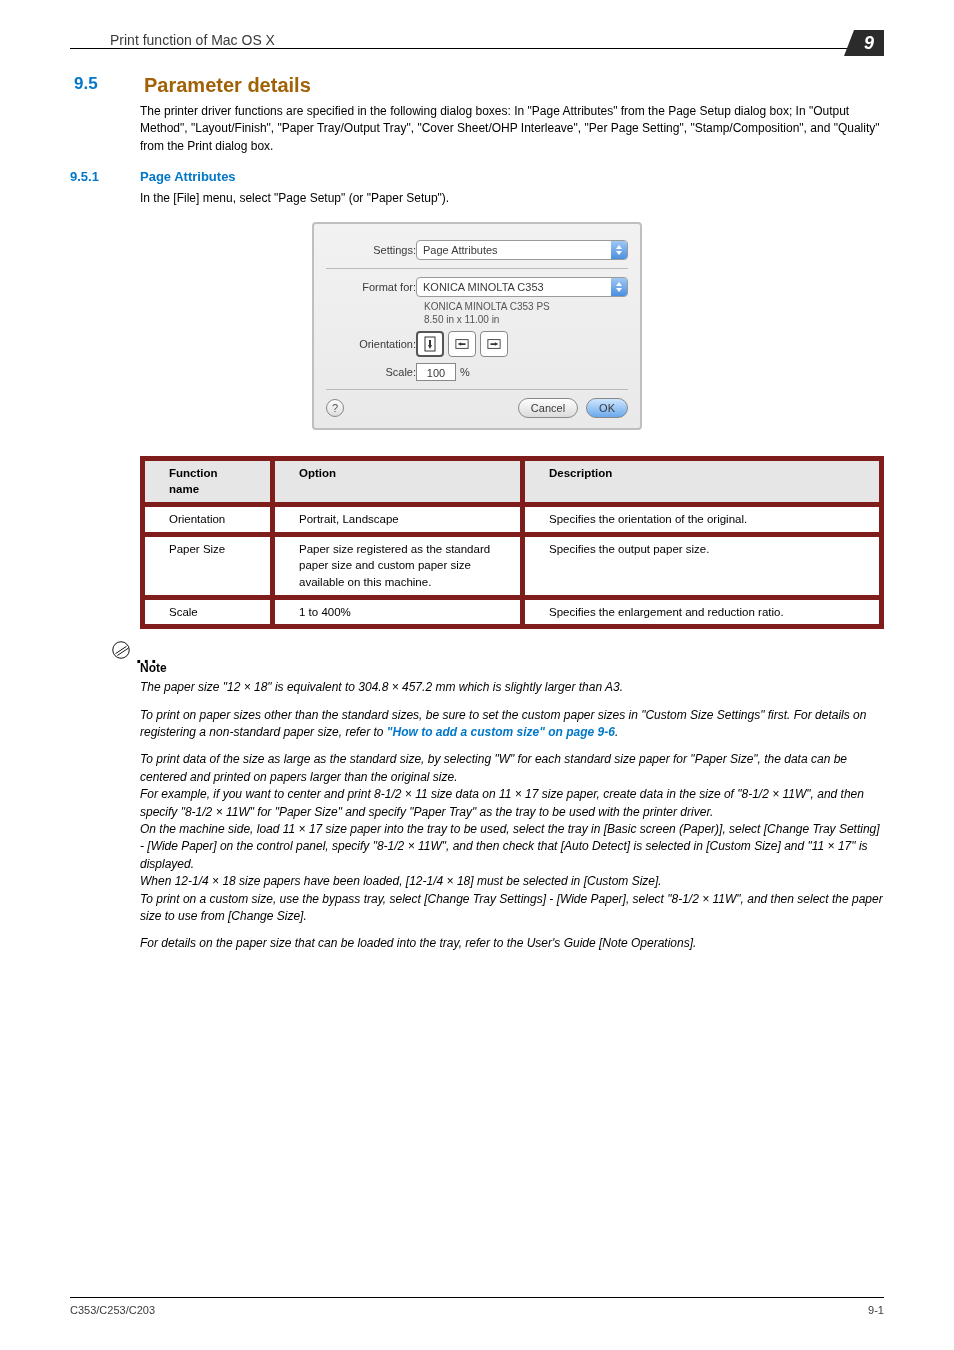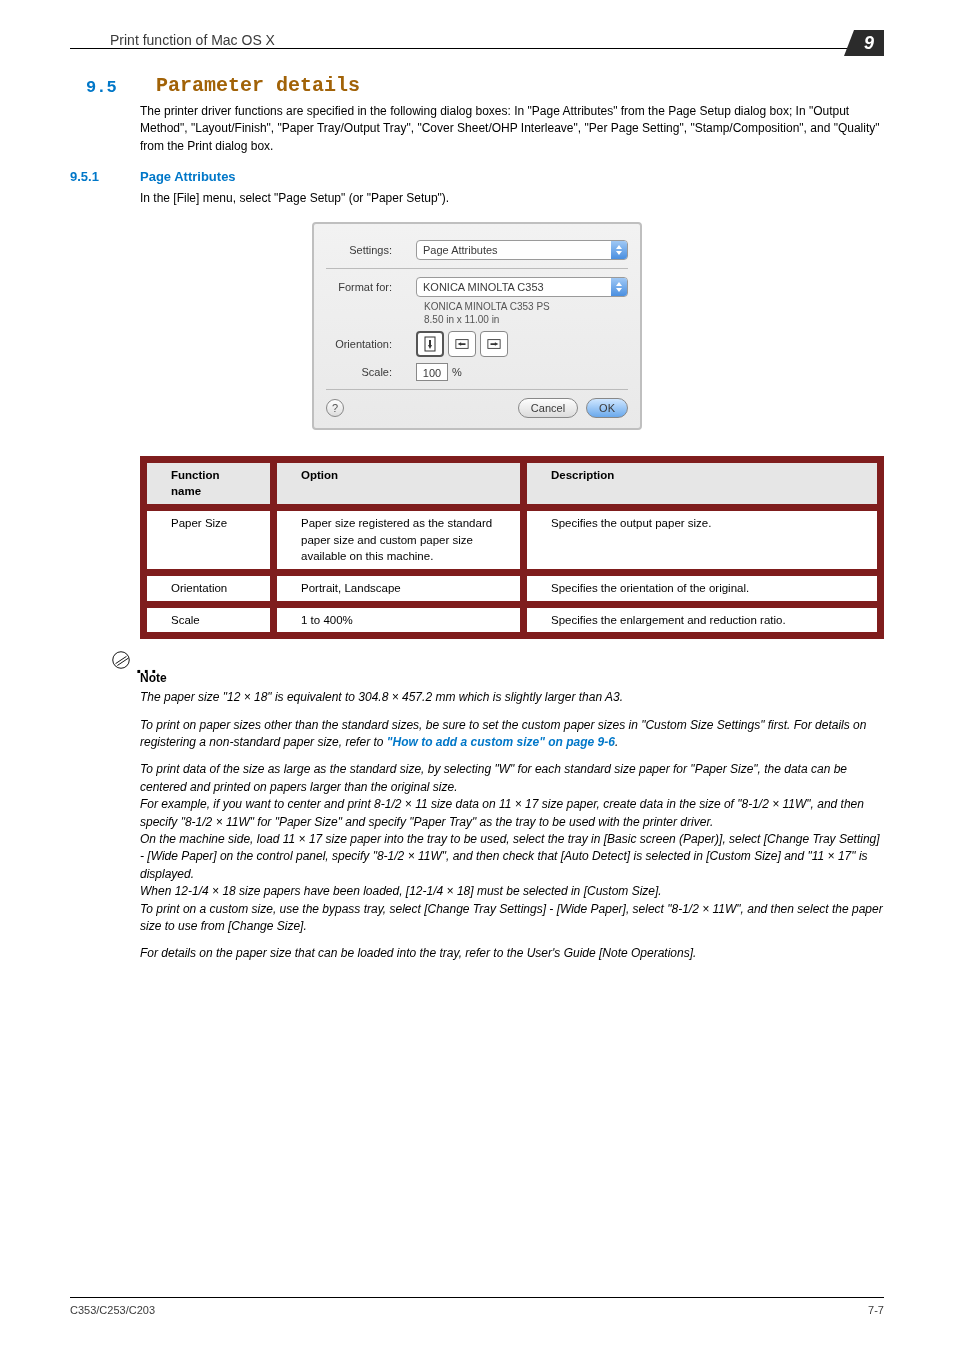"9.5" .h2row { align-items: flex-end -> flex-start; font-family: Liberation Mono, monospace -> none; margin: 18px 0 6px 16px -> 18px 0 6px 4px }
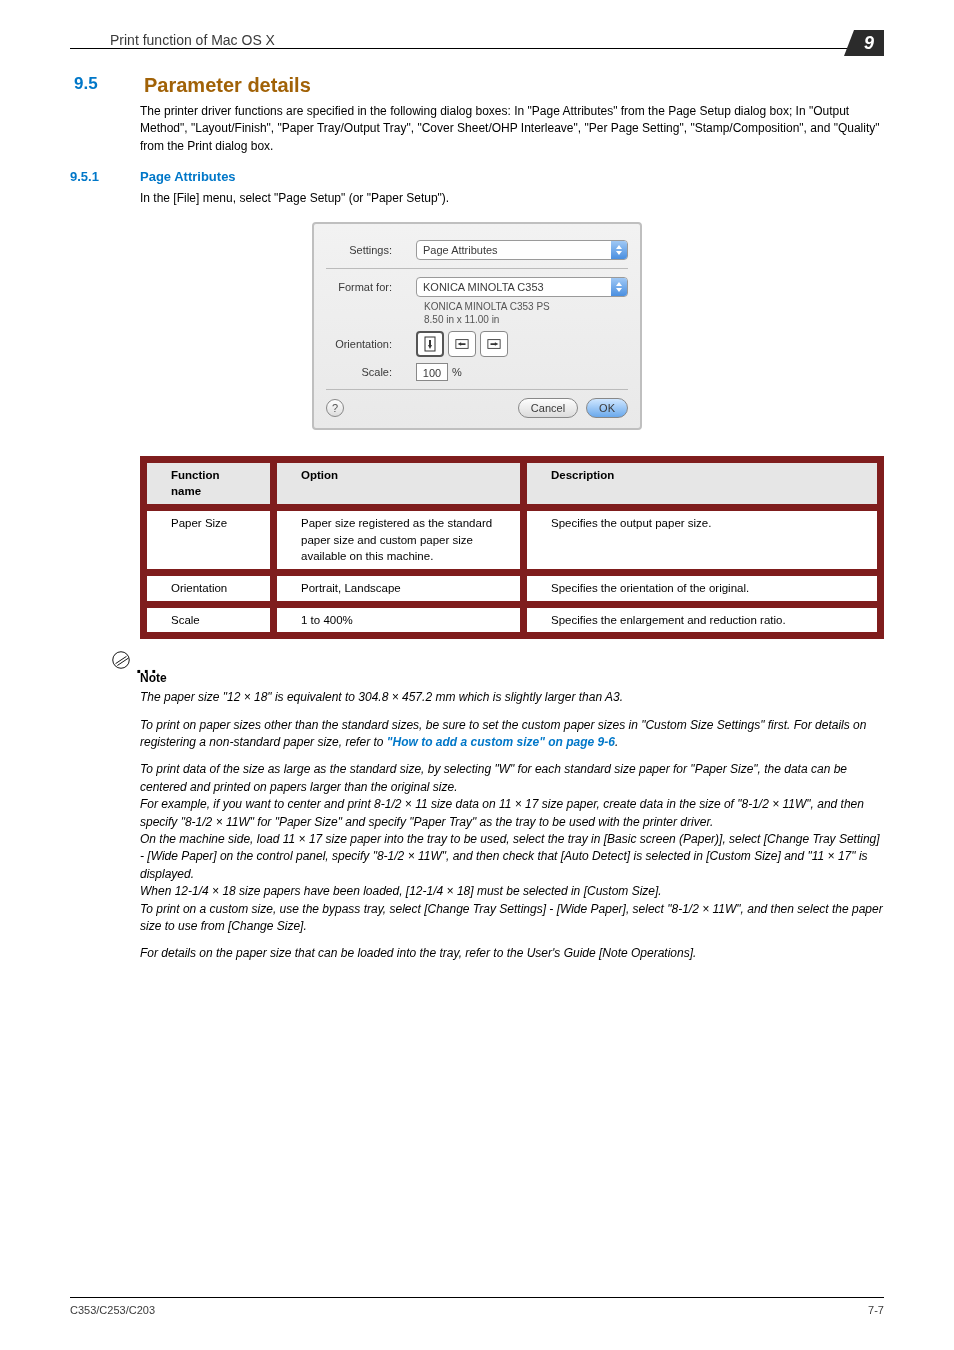"Settings:" .dlbl { padding-right: 24px -> 0 }
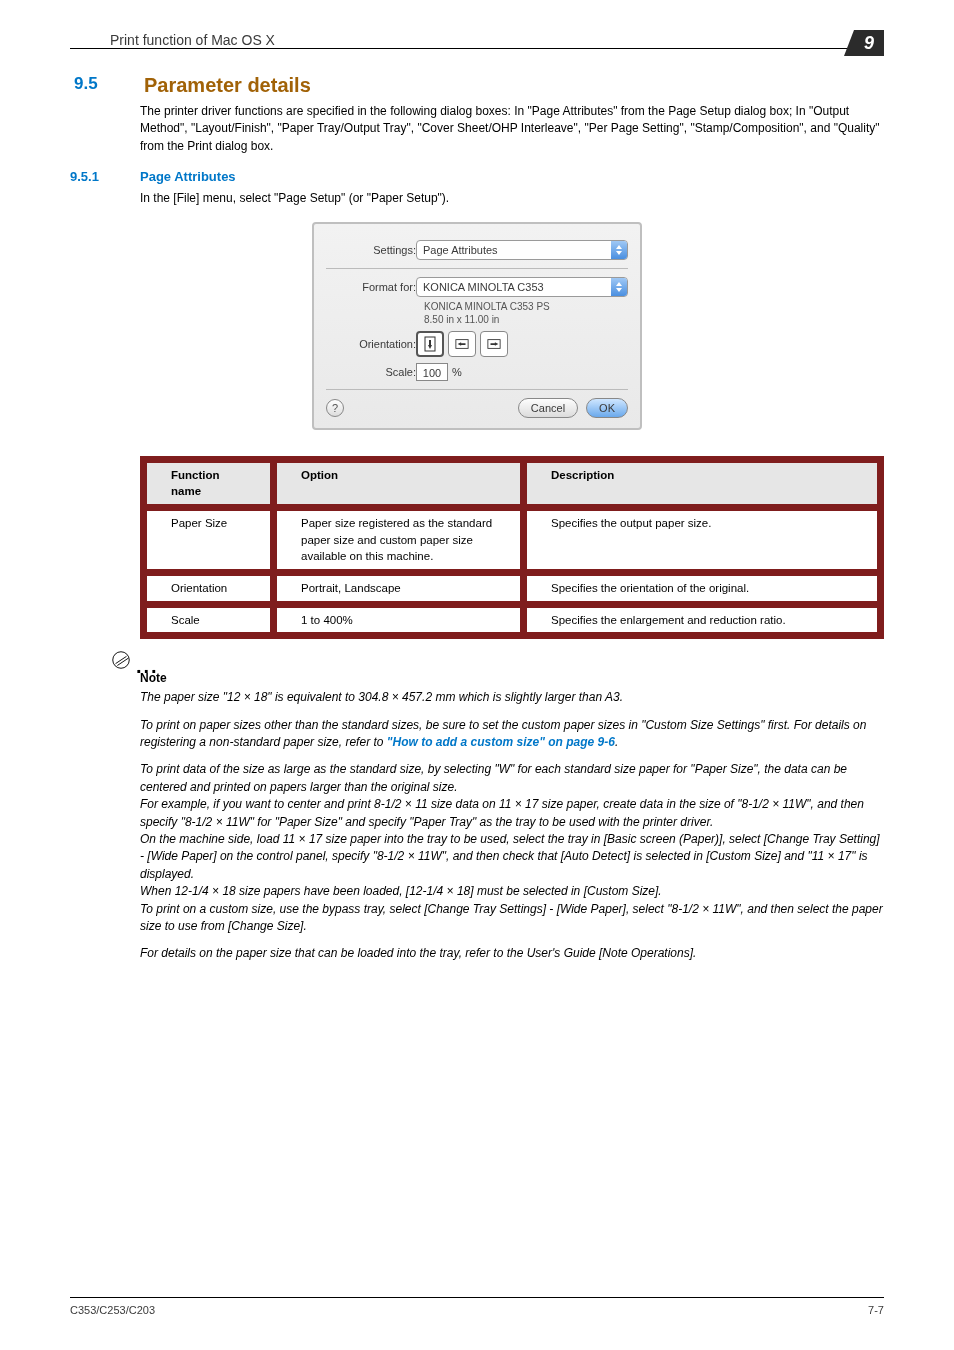"100" .scaleinp { width: 32px -> 40px }
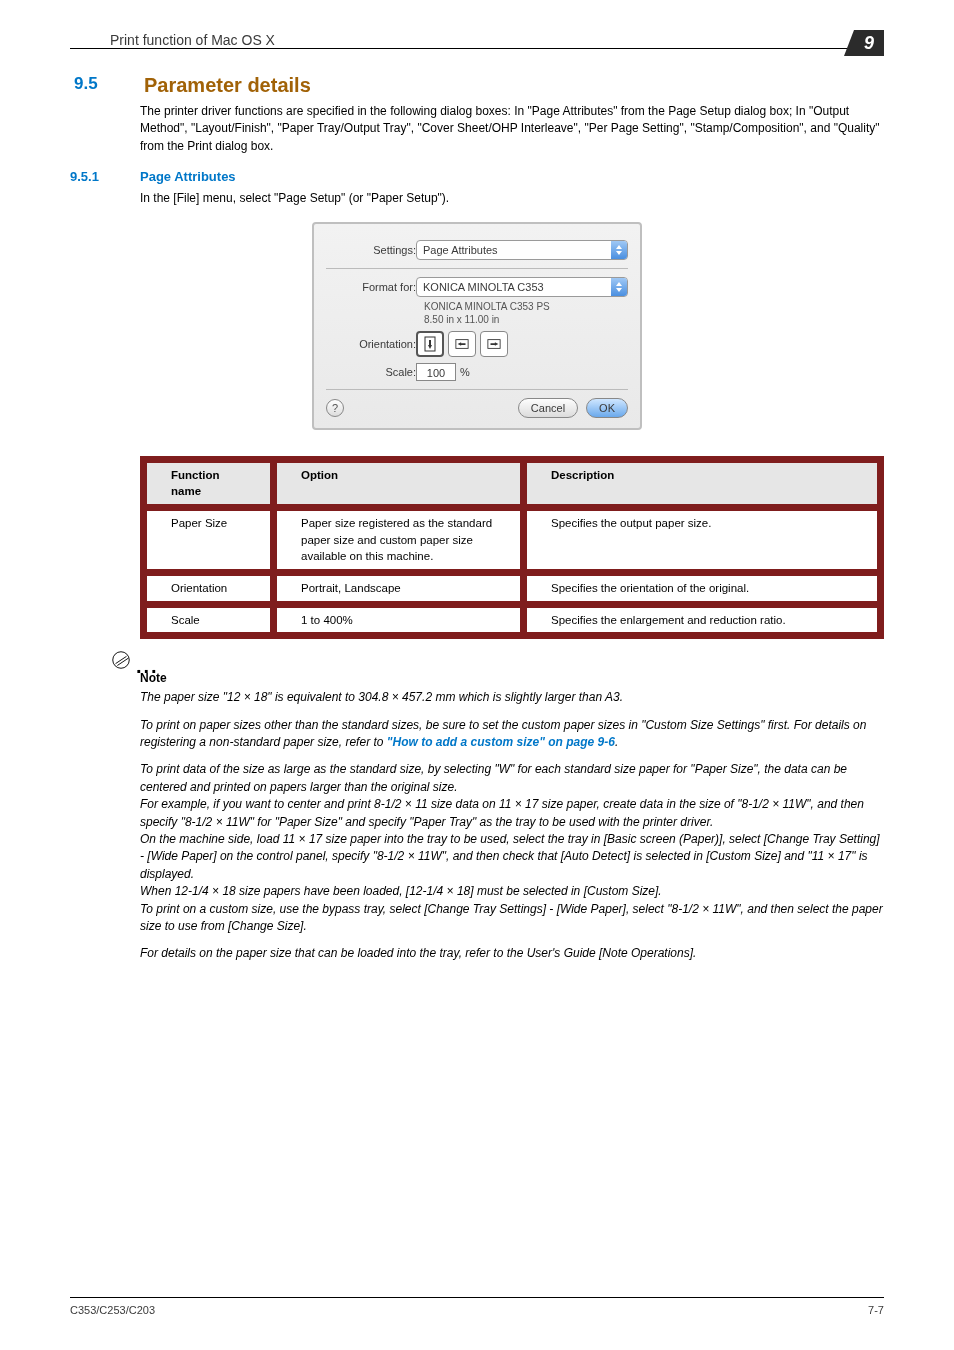"Function name" table.params th, table.params td { border: 7px solid #7f1d1d -> 5px solid #7f1d1d }
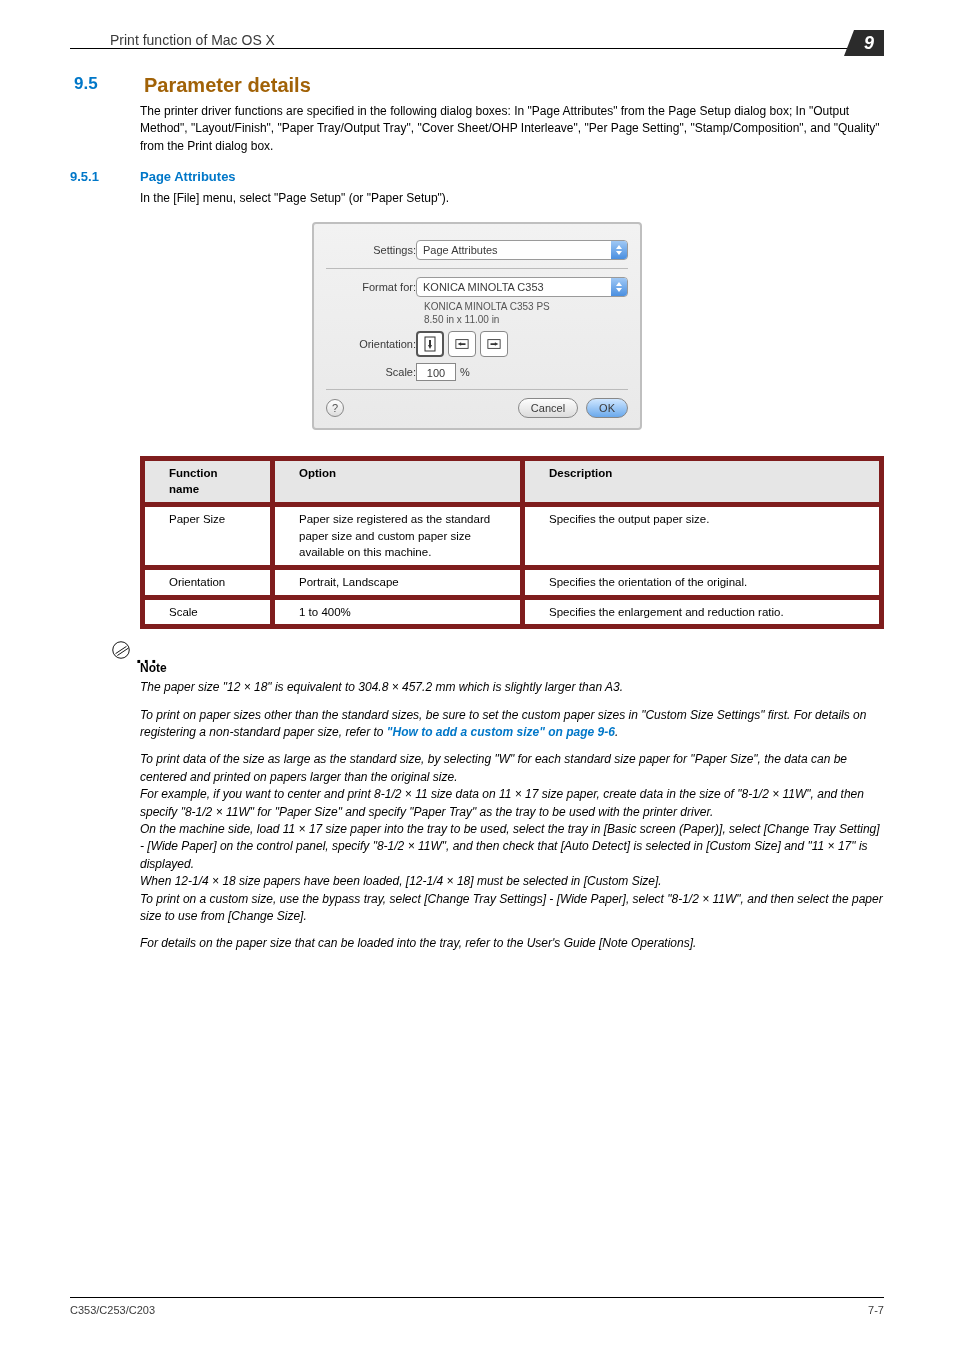"Paper Size" tr { order: before "Orientation" -> after "Orientation" }
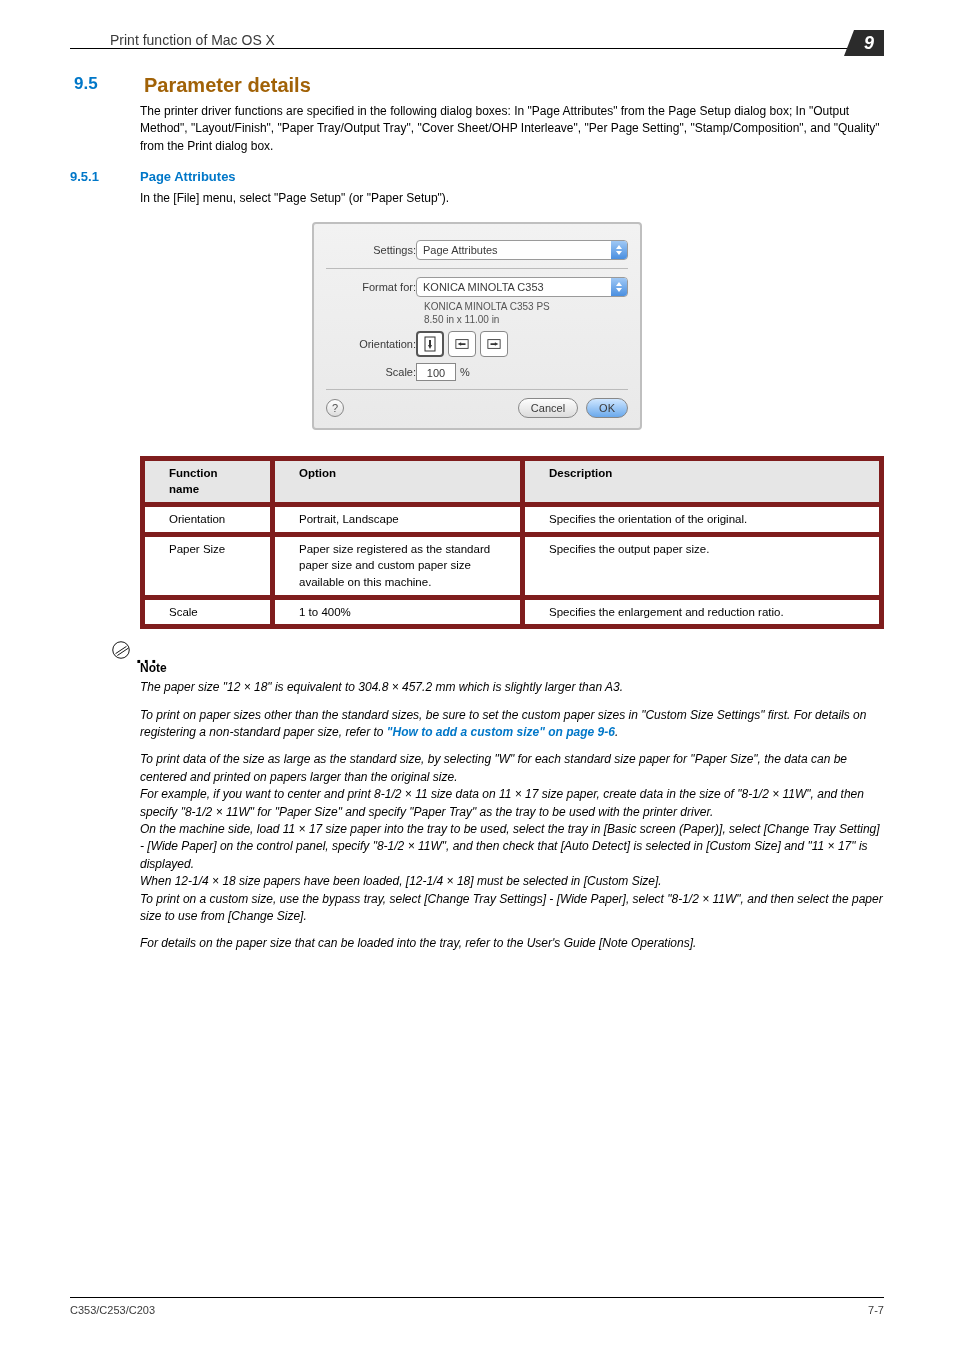"7-7" span { text: 7-7 -> 9-1 }
